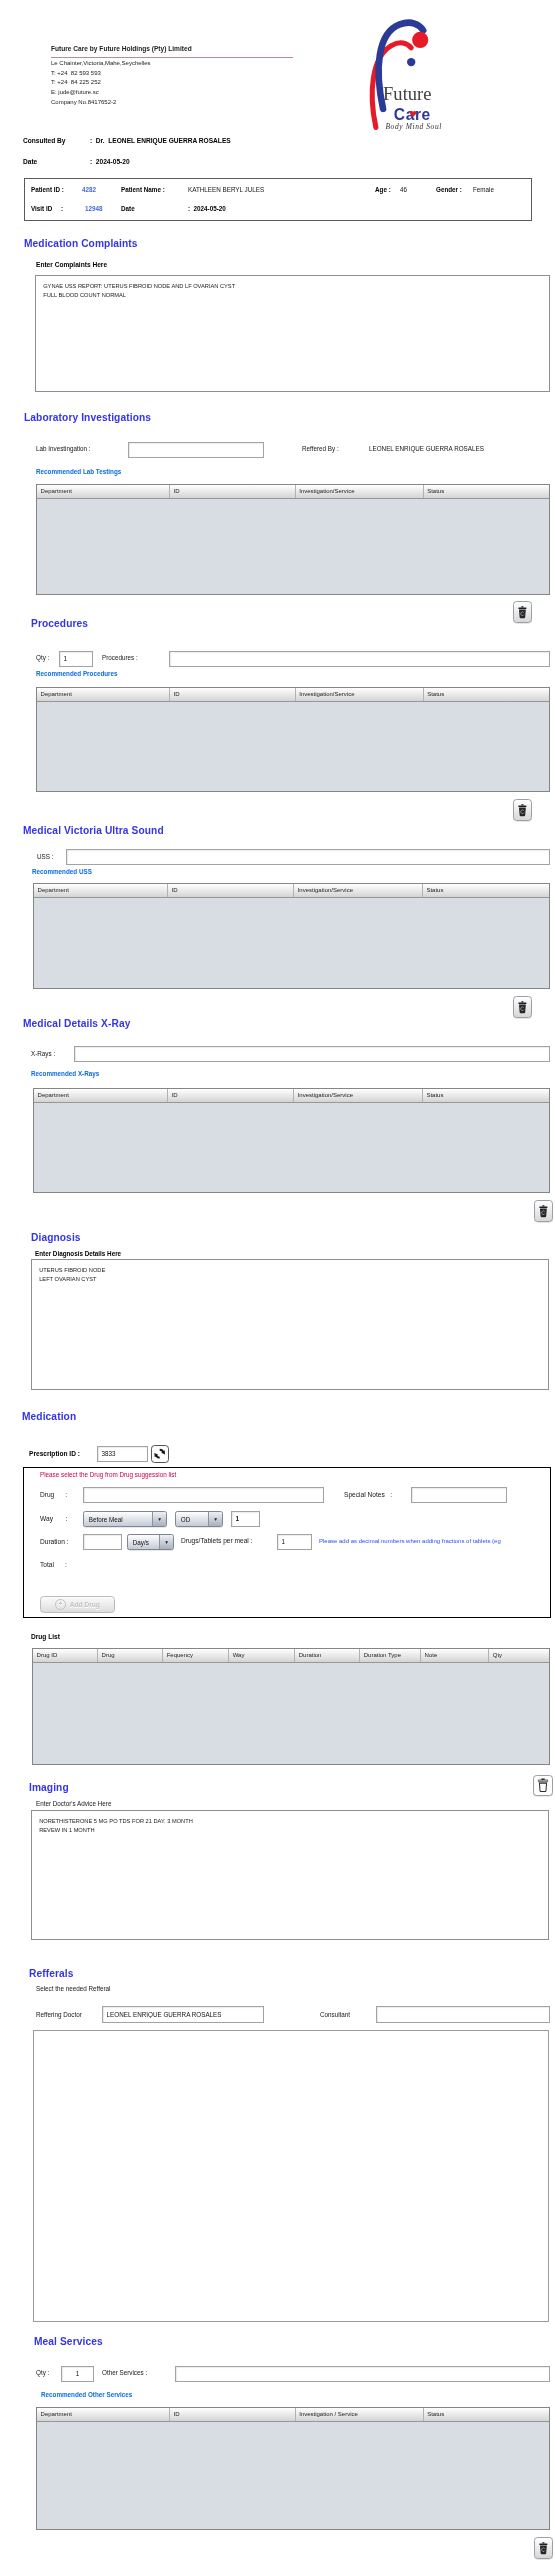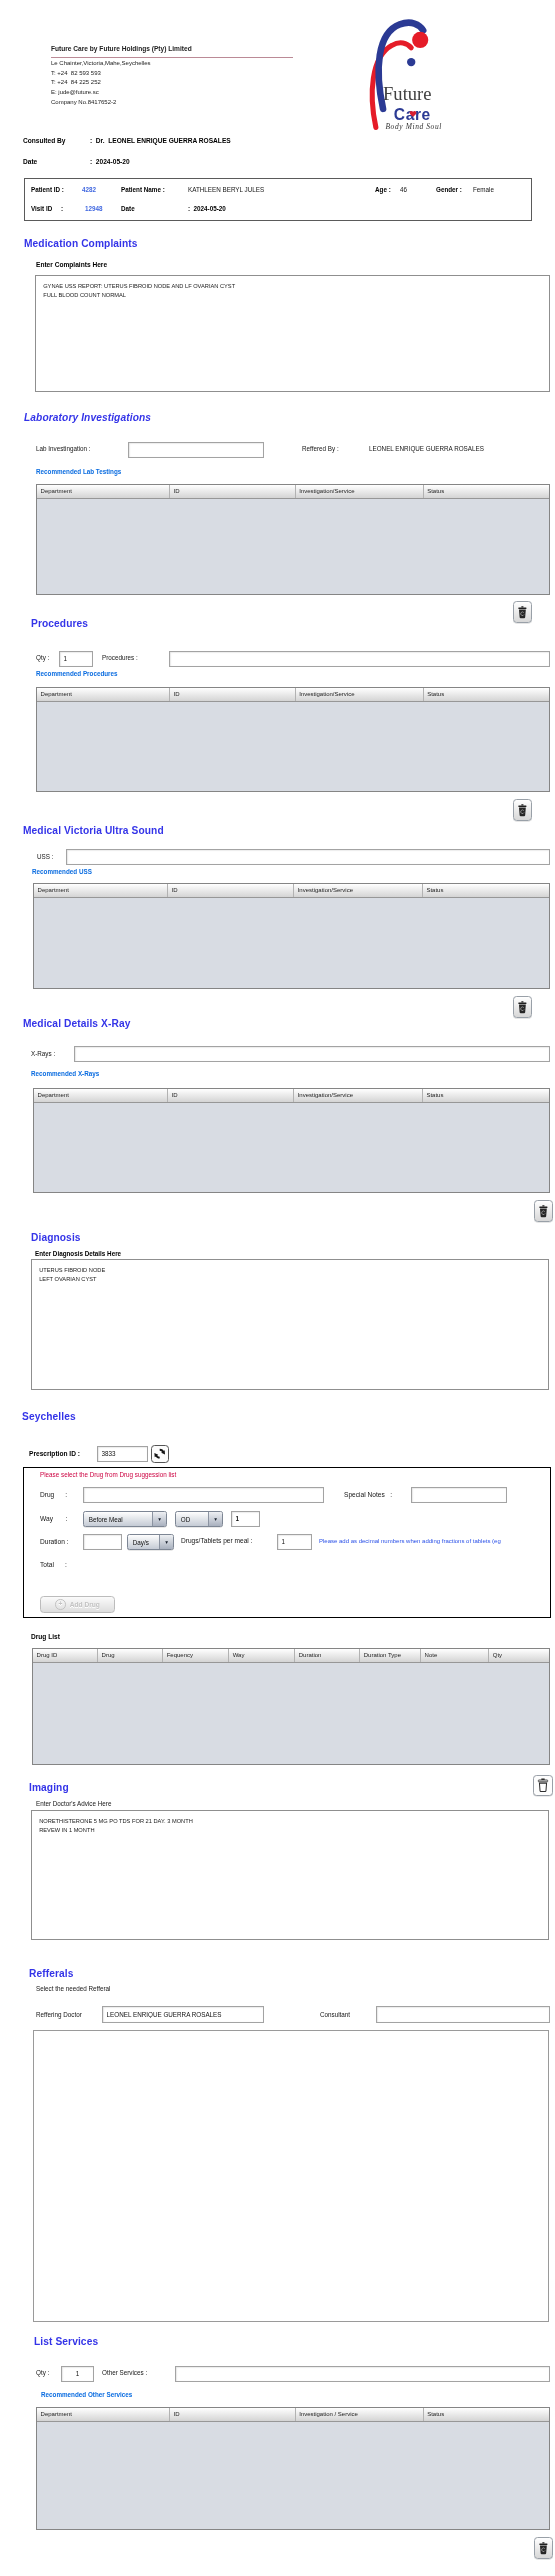"Laboratory Investigations" div.sec-title { font-style: italic -> none }
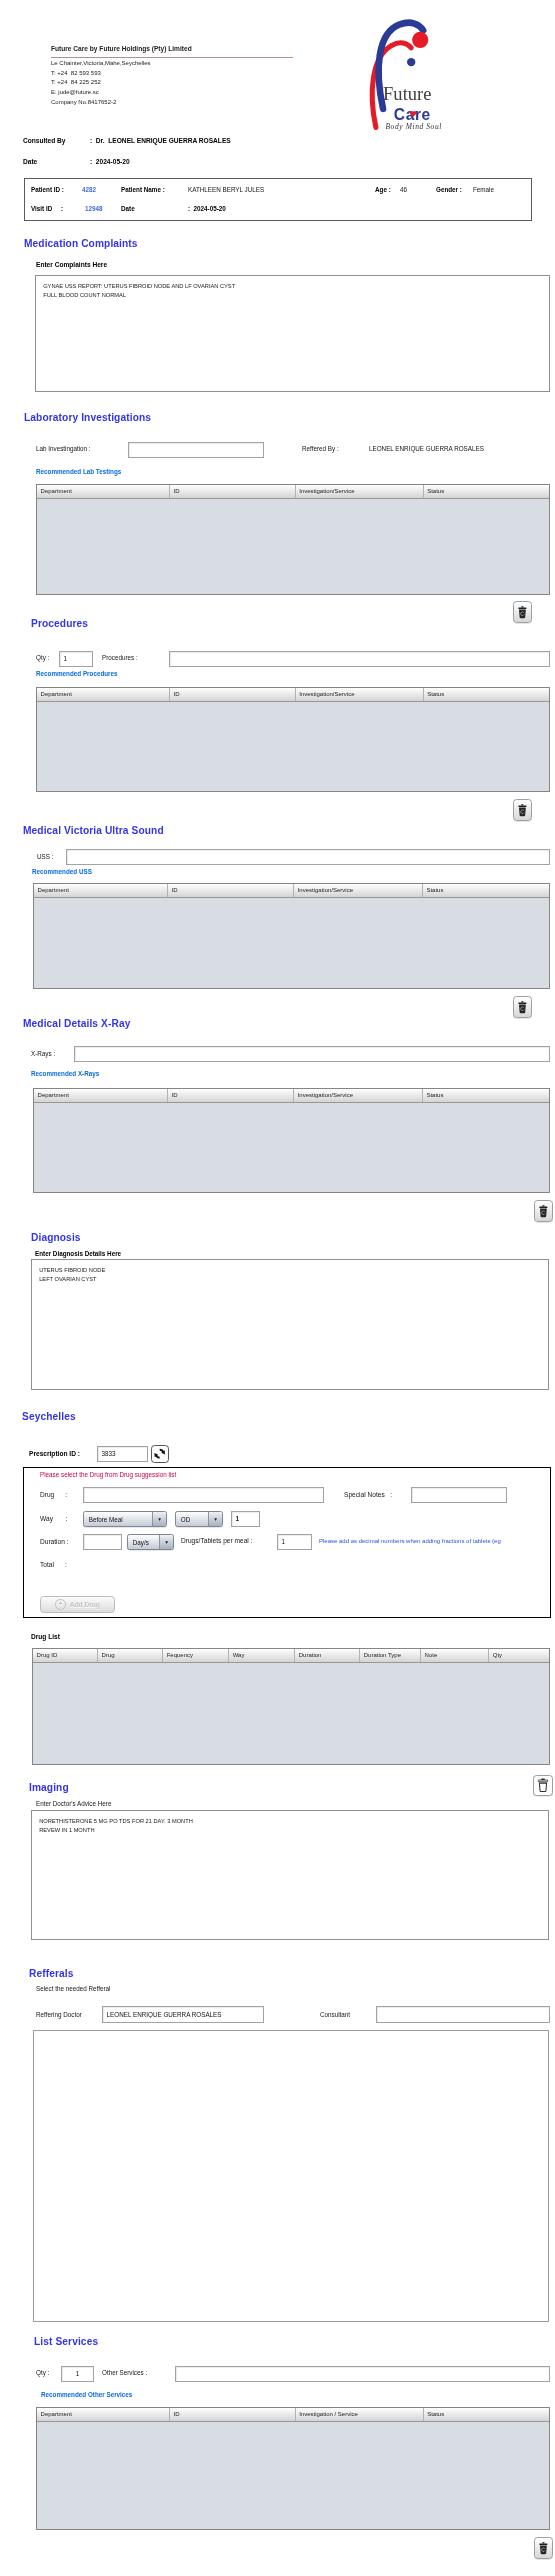"Seychelles" div.sec-title { text: Seychelles -> Medication }
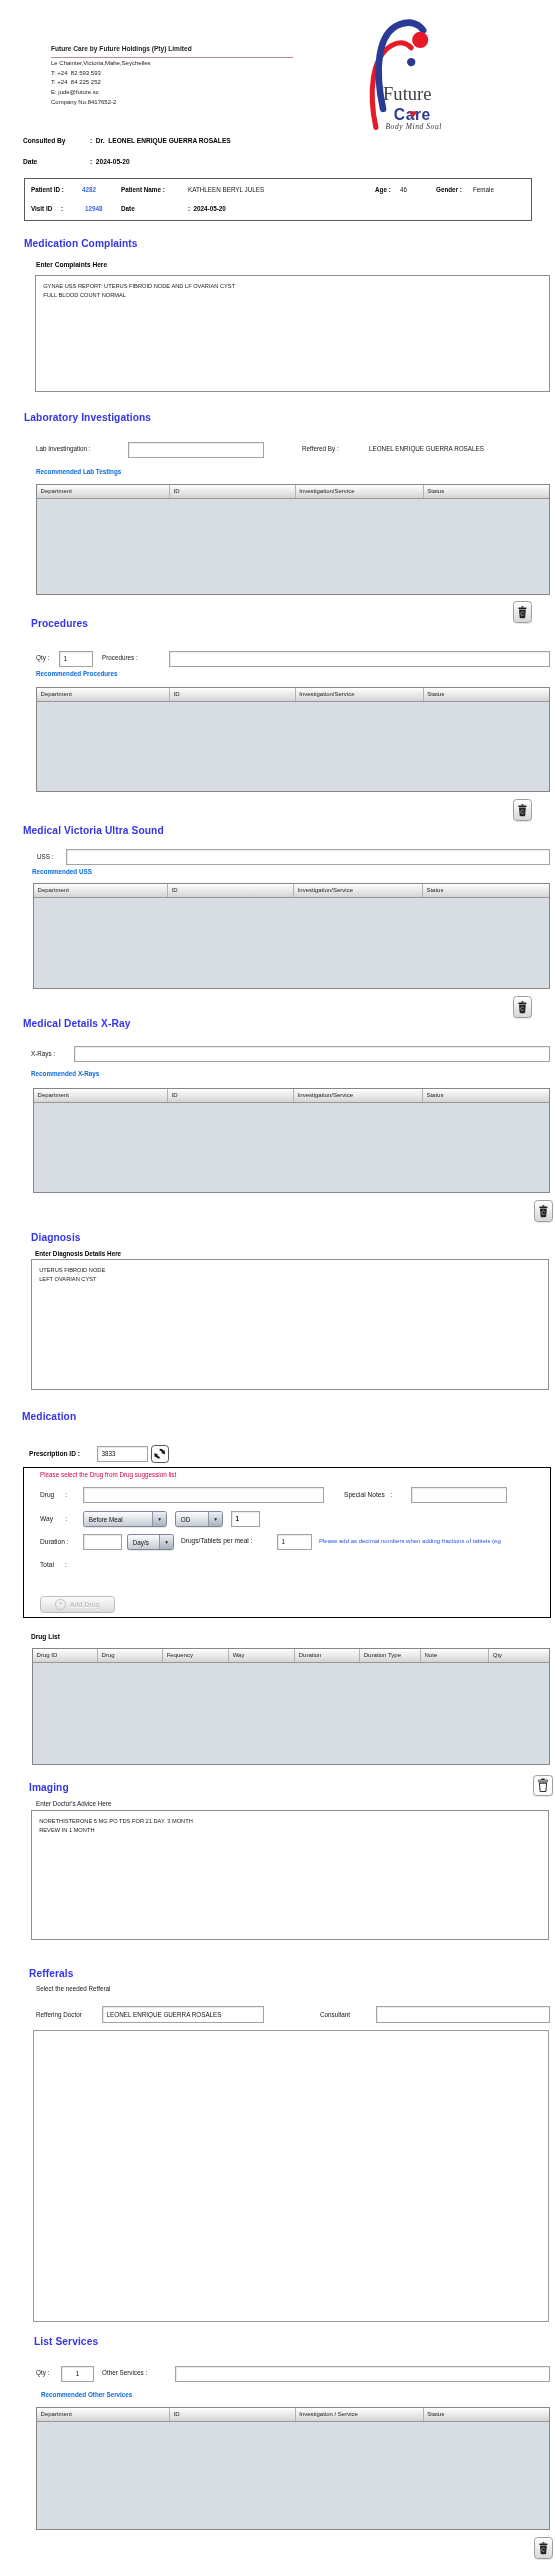"List Services" div.sec-title { text: List -> Meal }
